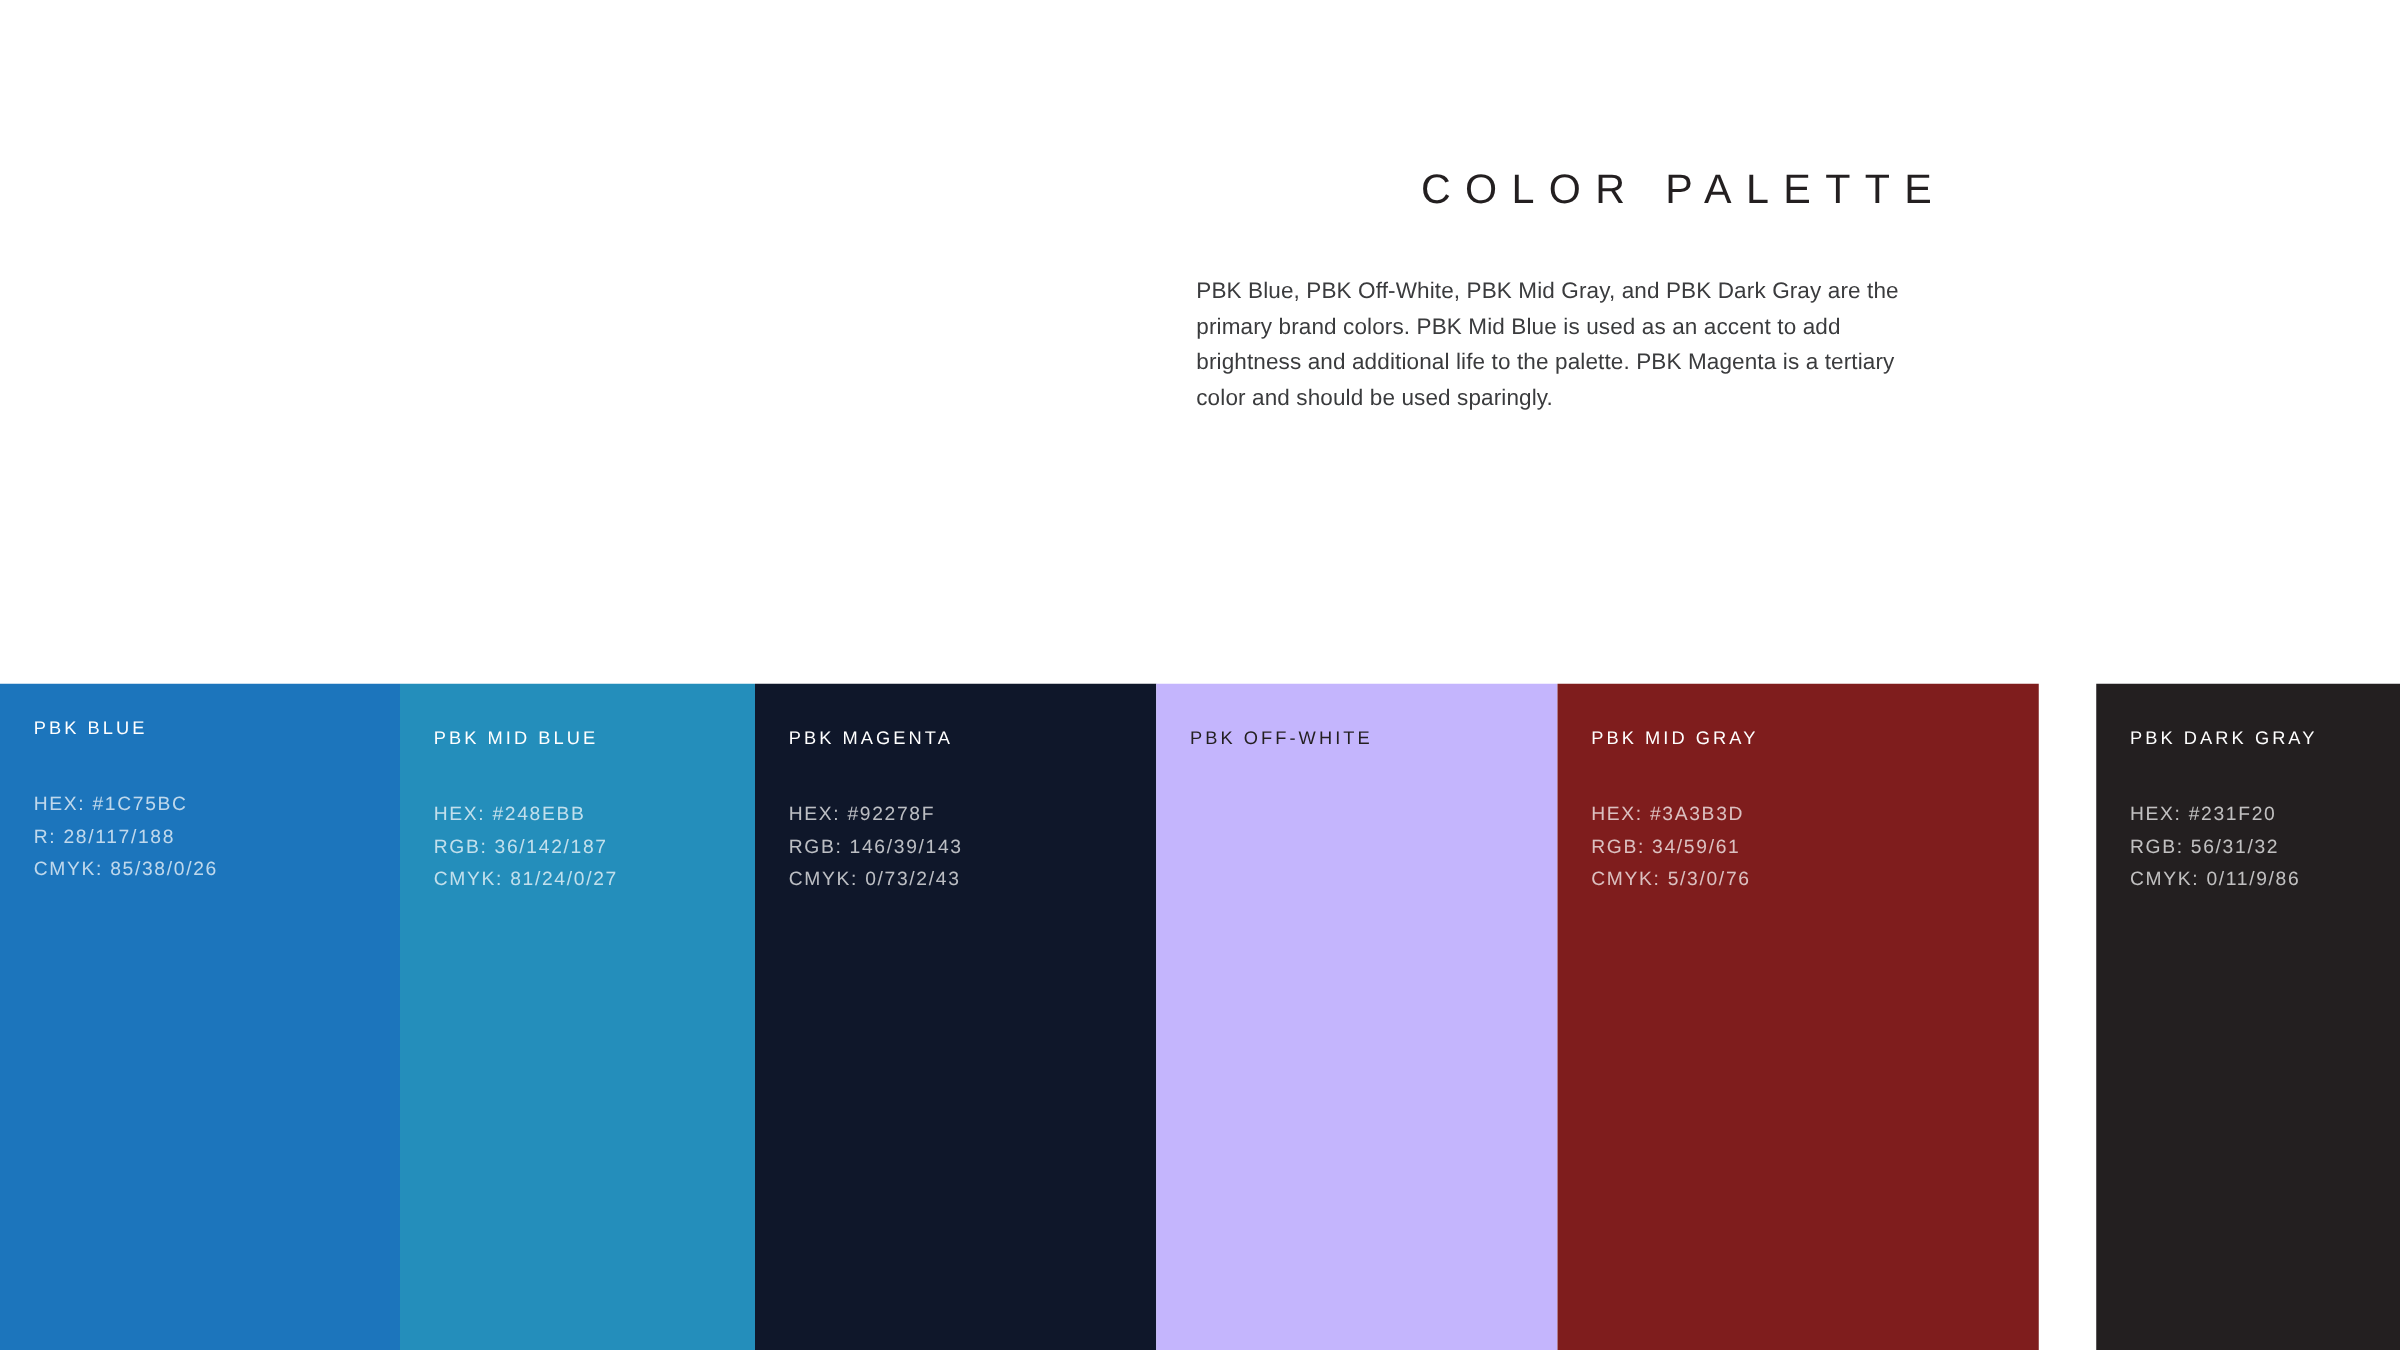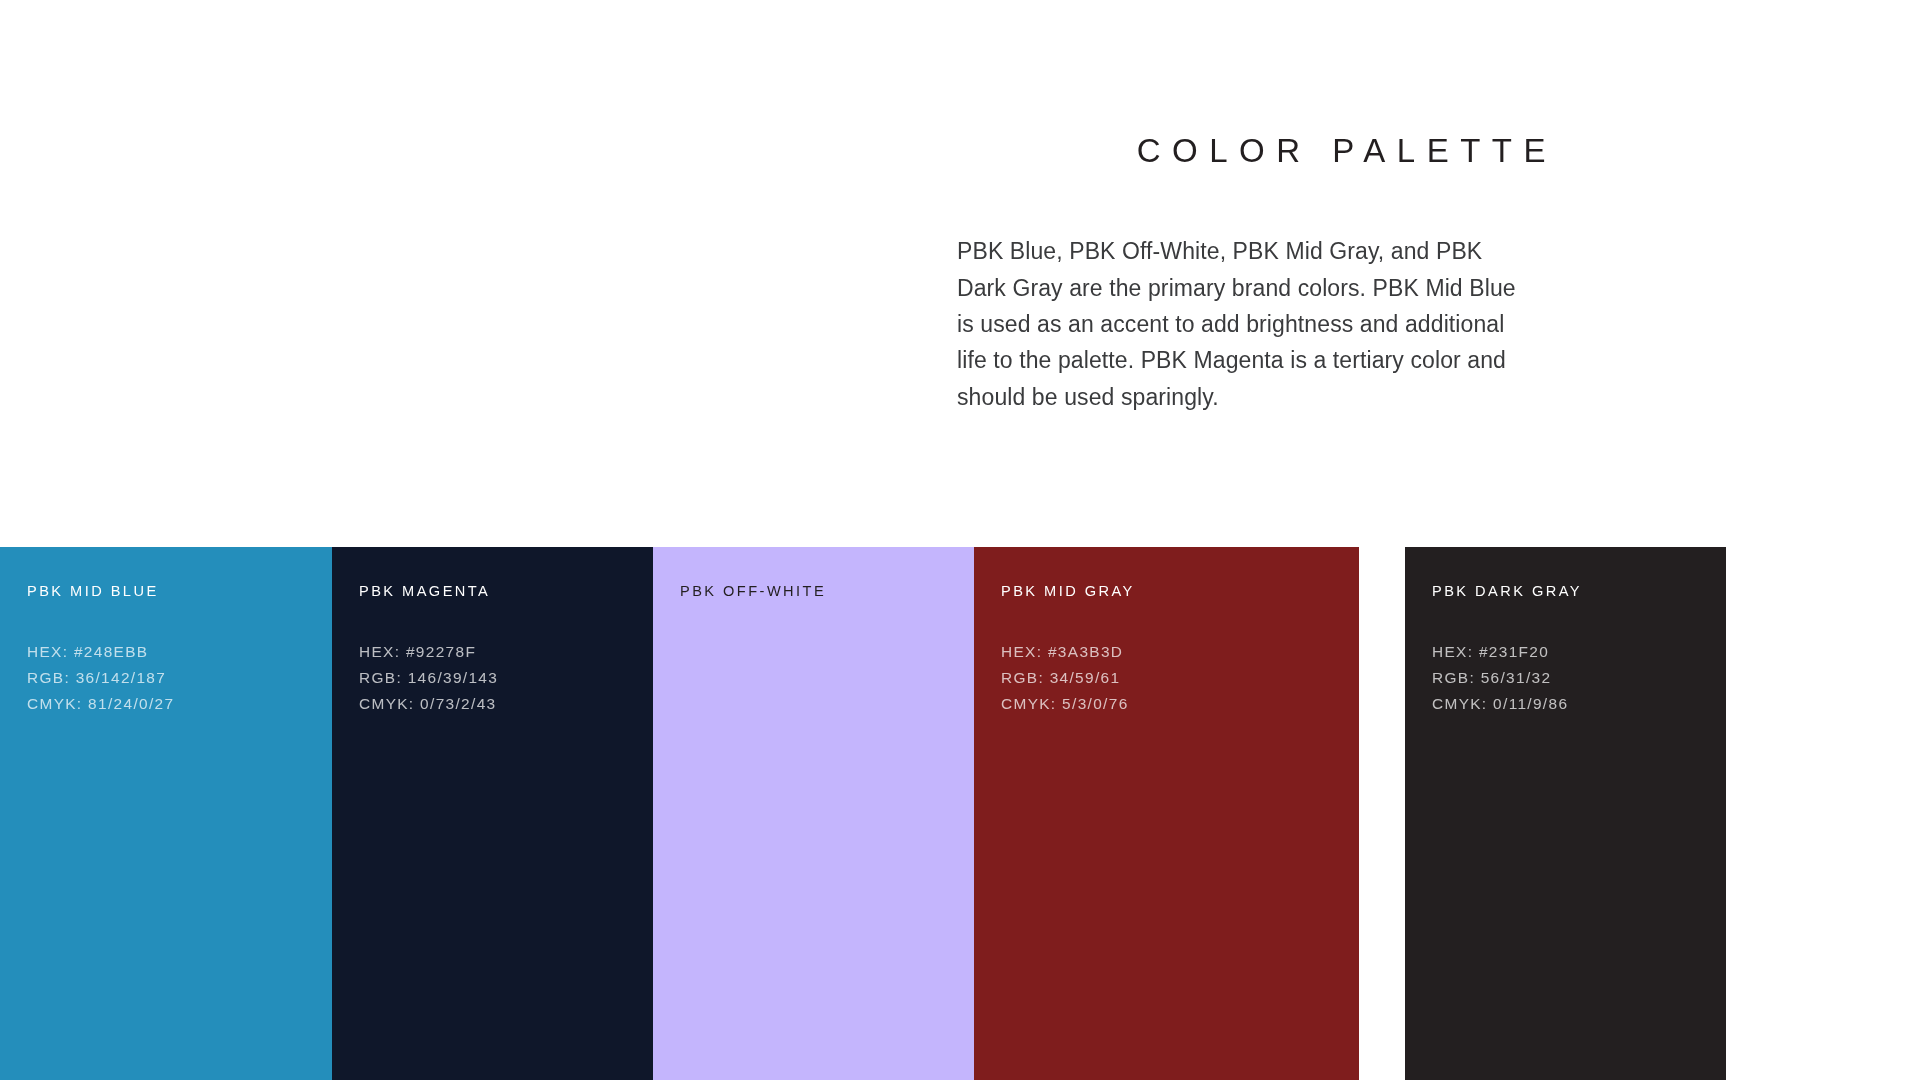"PBK Blue, PBK Off-White, PBK" .page-body { font-size: 23px -> 18px; margin-top: 64px -> 49px }
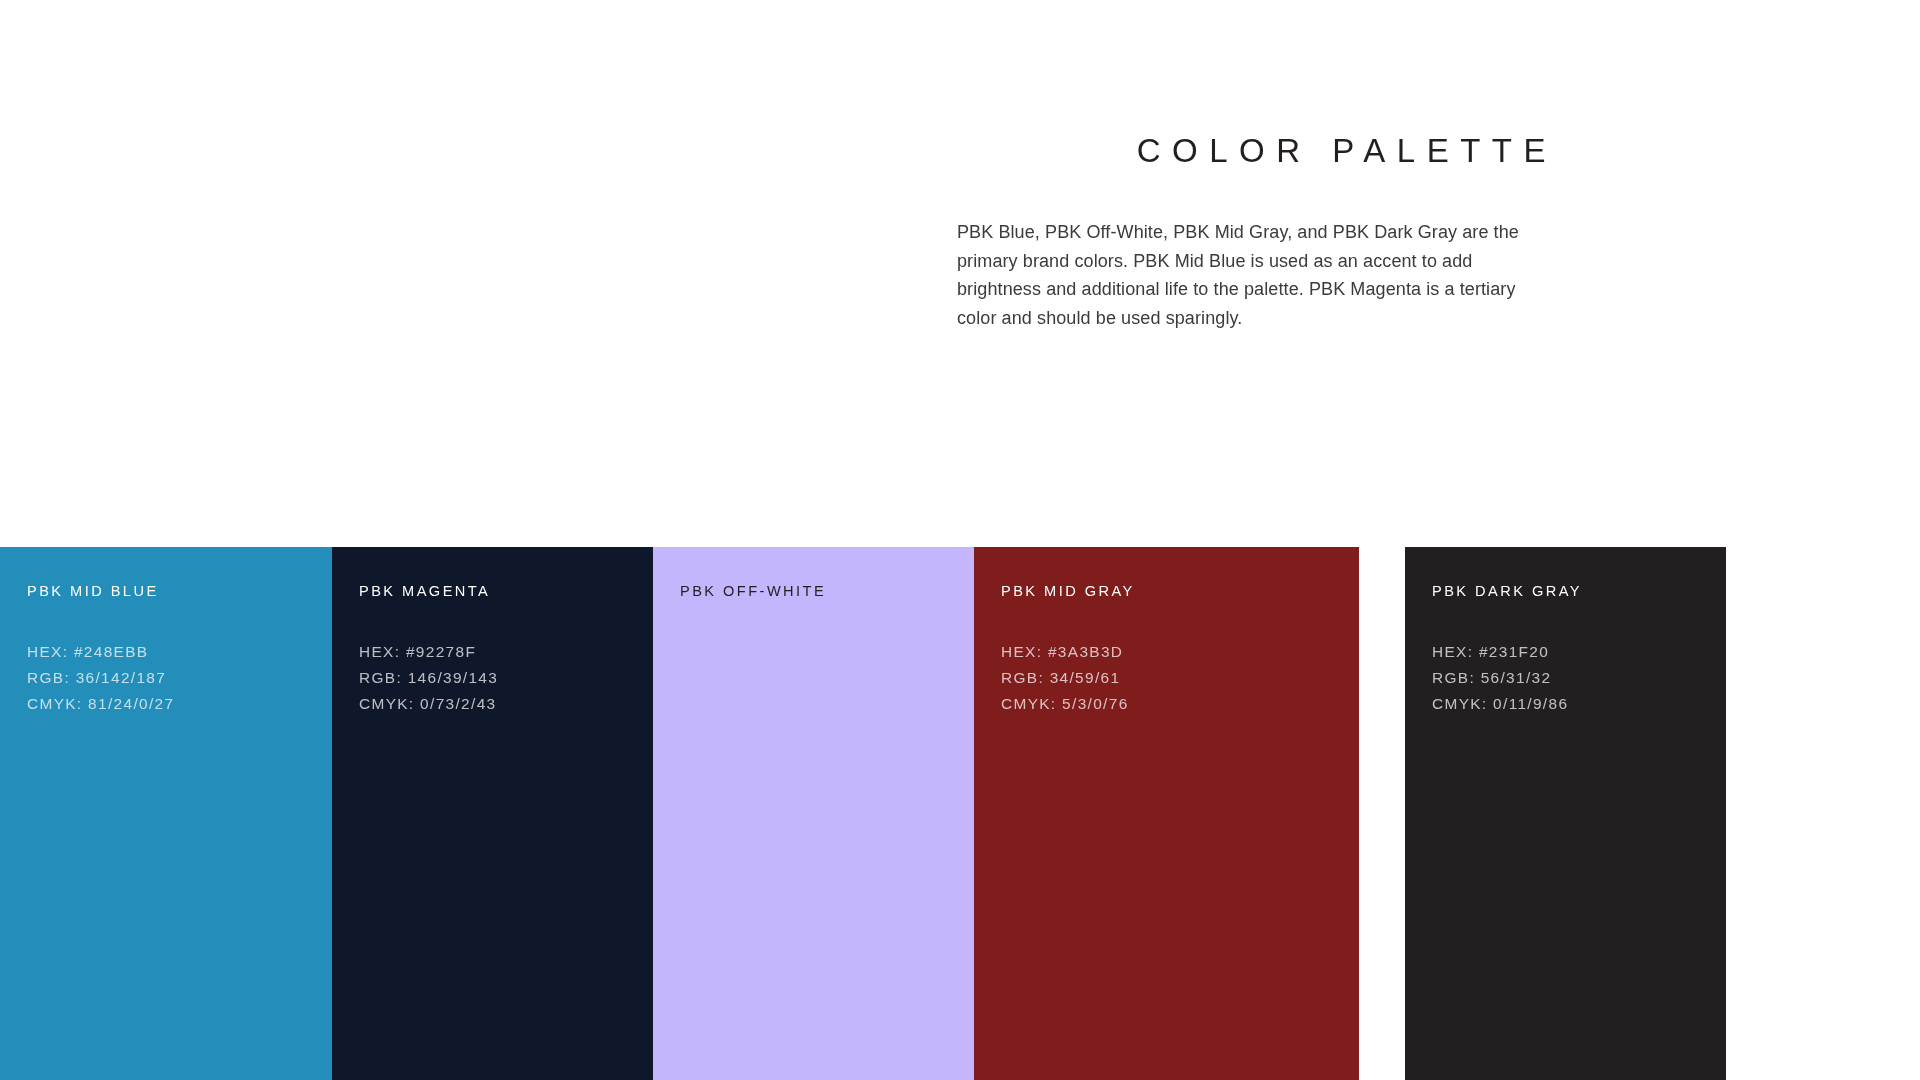"PBK BLUE" div.swatch { html: none -> <div> <div> <div>PBK BLUE</div> <div> <div>HEX: #1C75BC</div> <div>R: 28/117/188</div> <div>CMYK: 85/38/0/26</div> </div> </div> </div> }
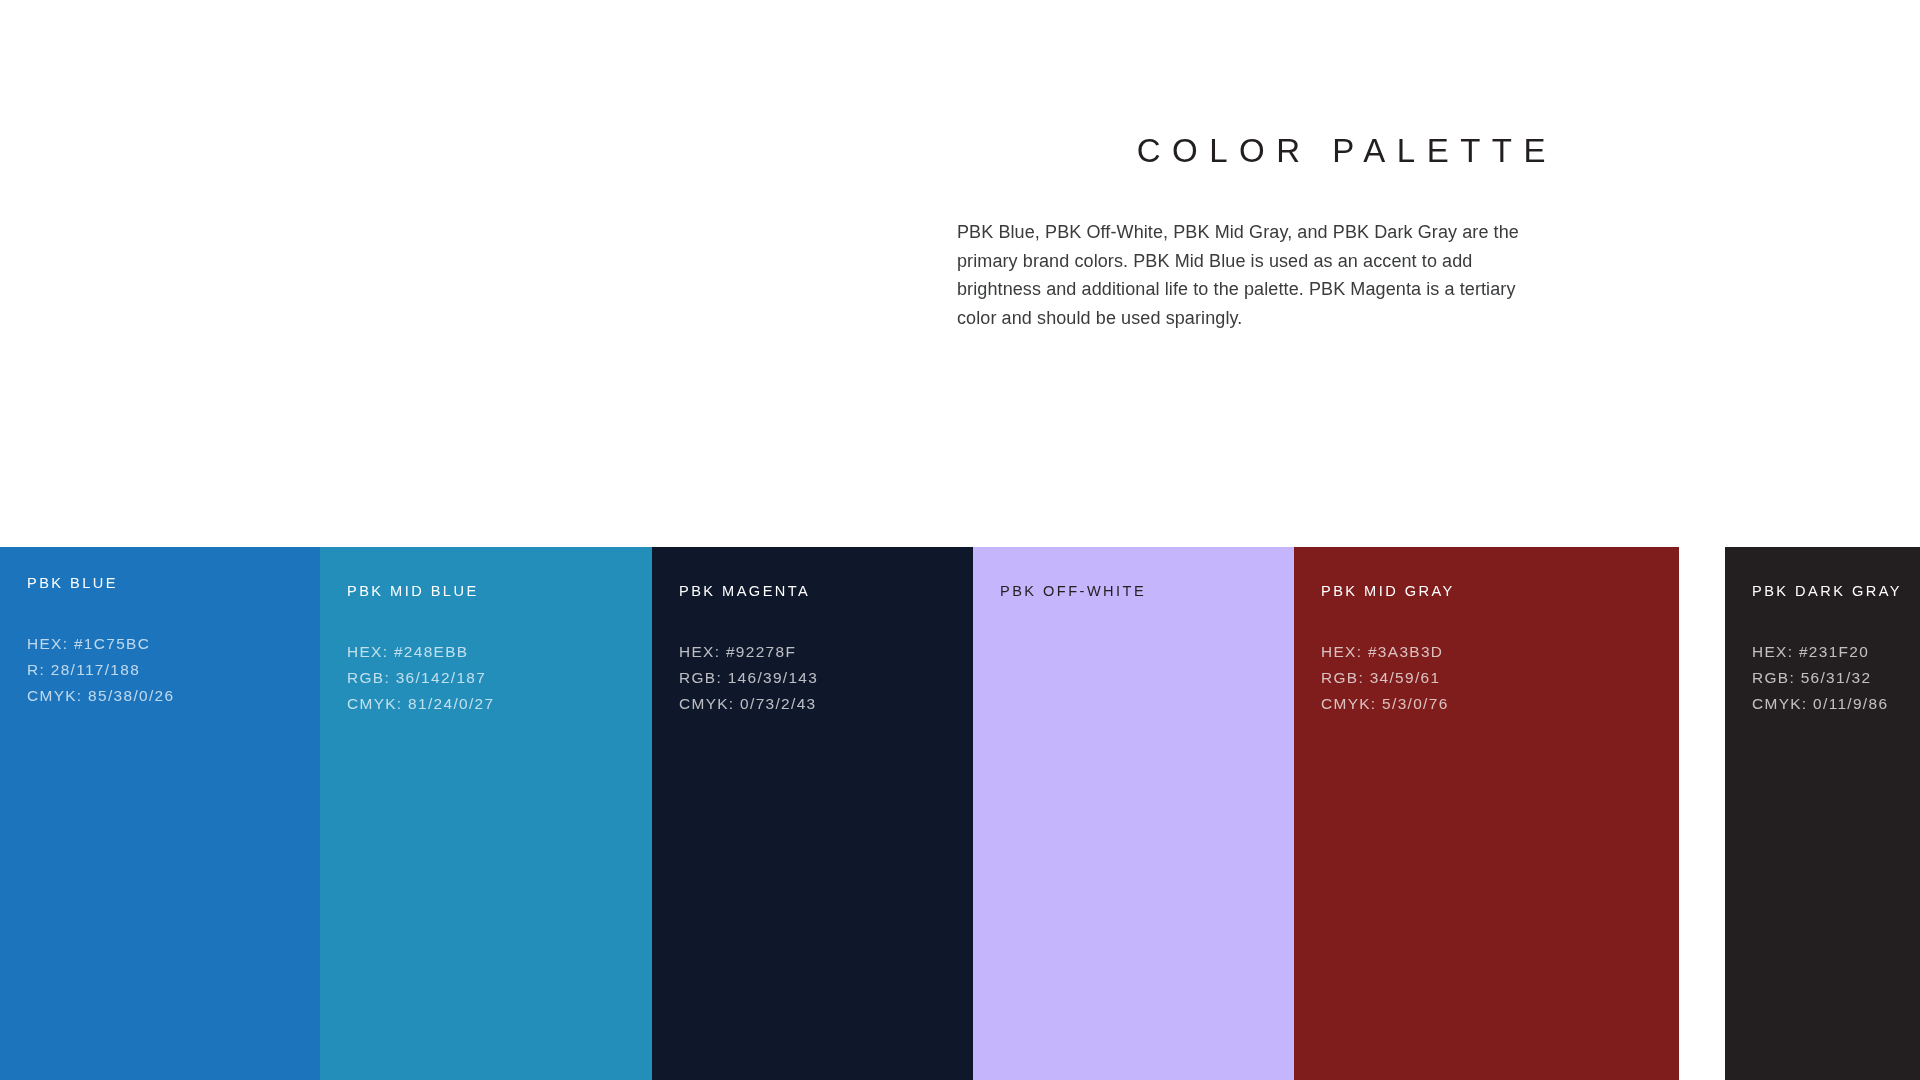"PBK MID BLUE" div.swatch { width: 332px -> 284px }
